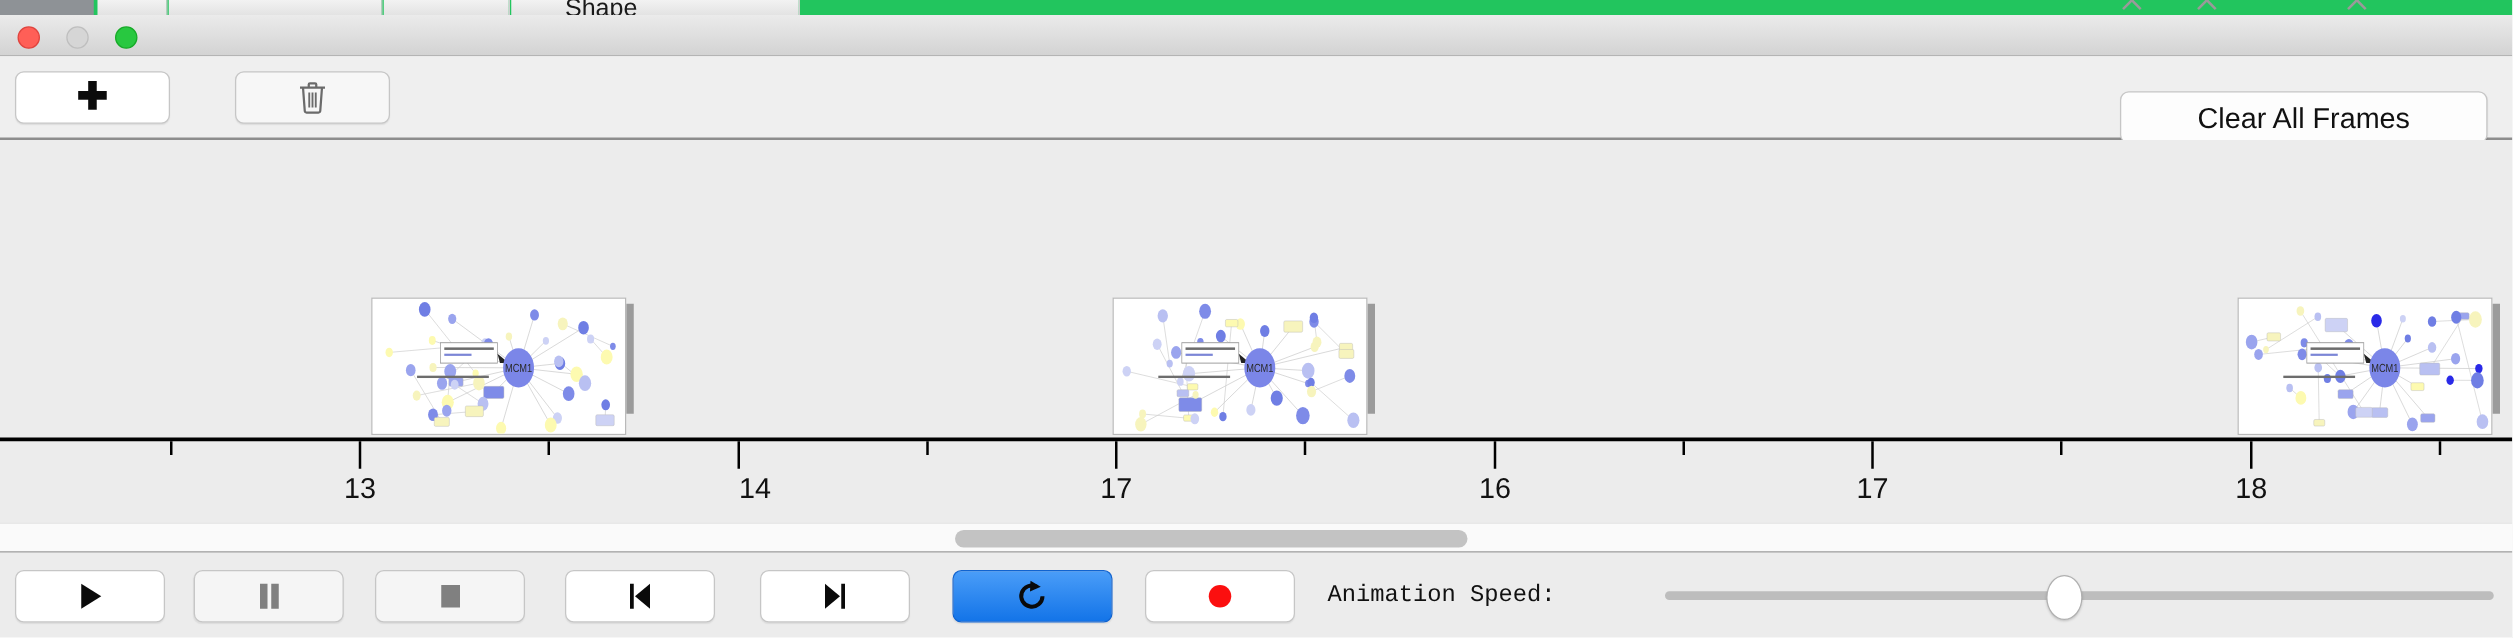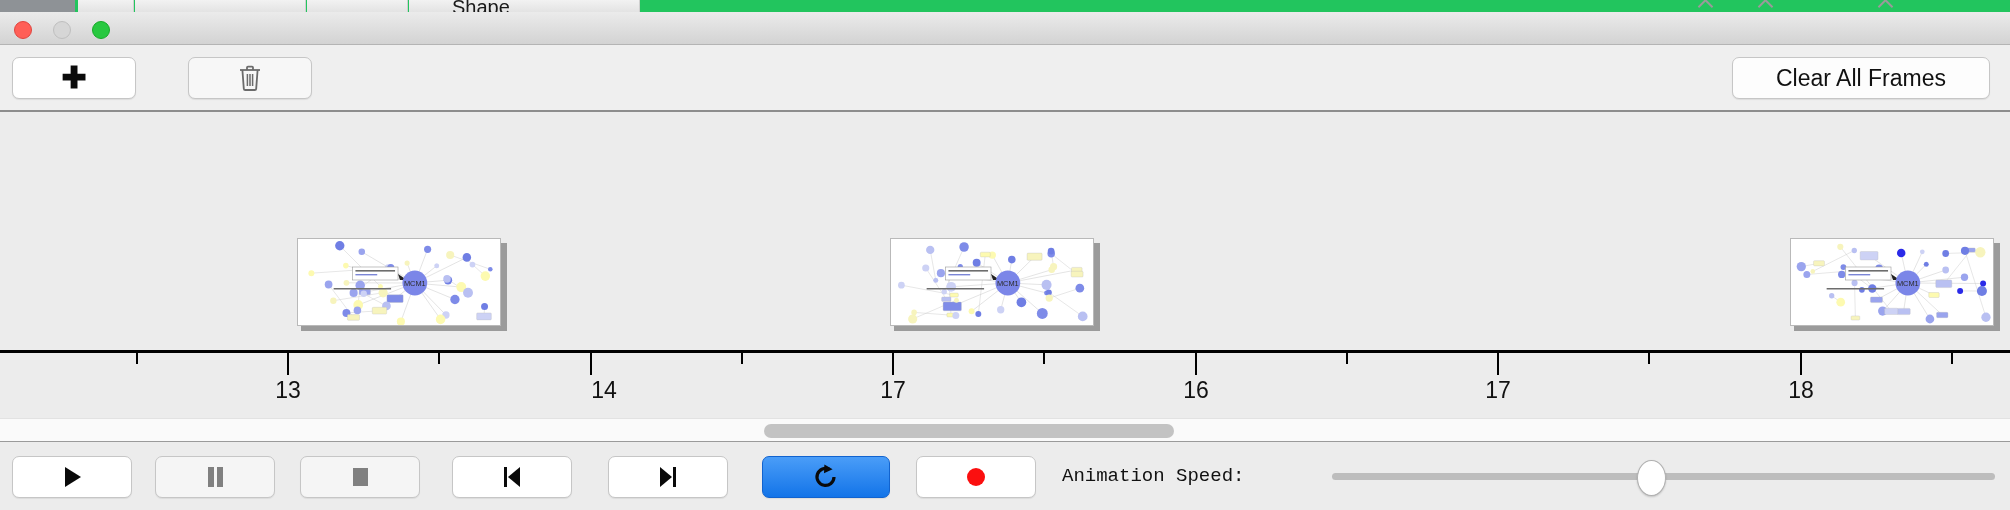"Clear All Frames" .tb-clear { top: 12px -> 28px; width: 258px -> 294px }
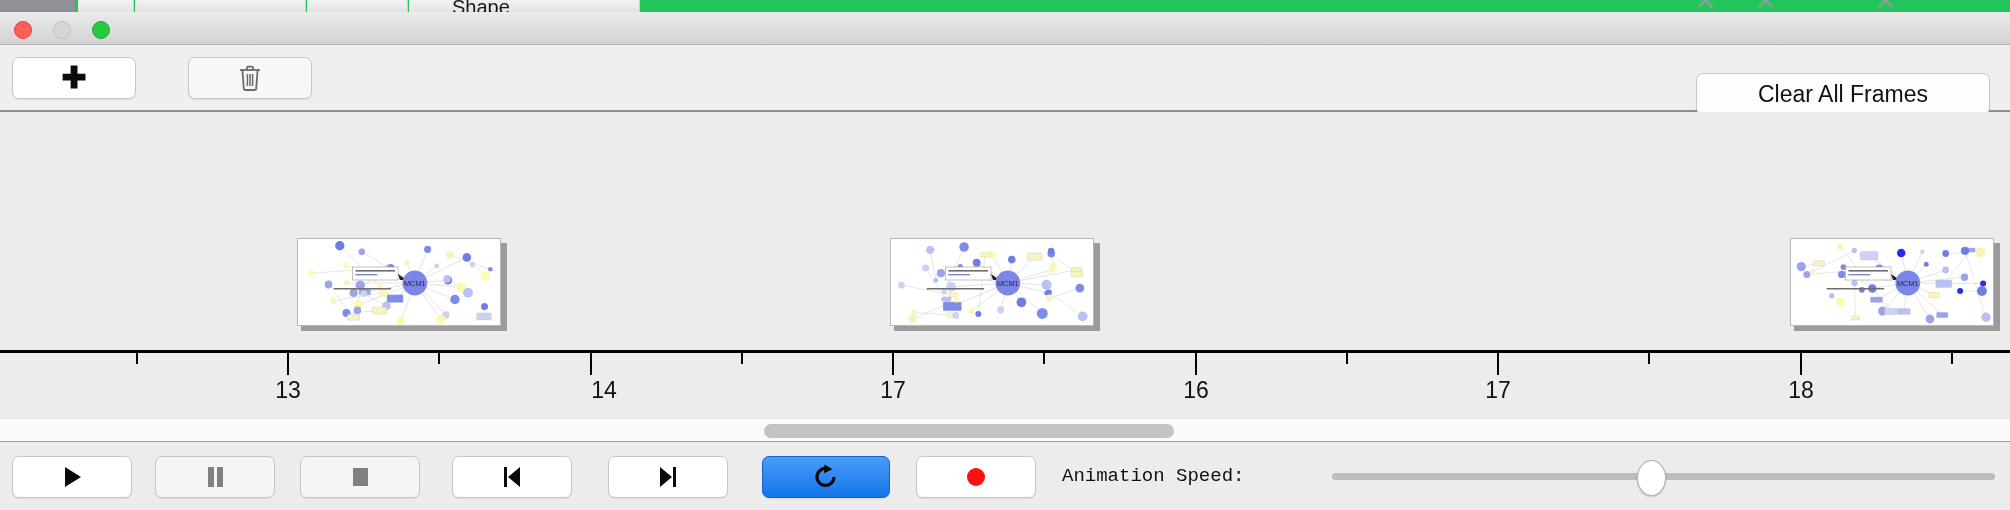"MCM1" .frame-inner { height: 88px -> 110px }
